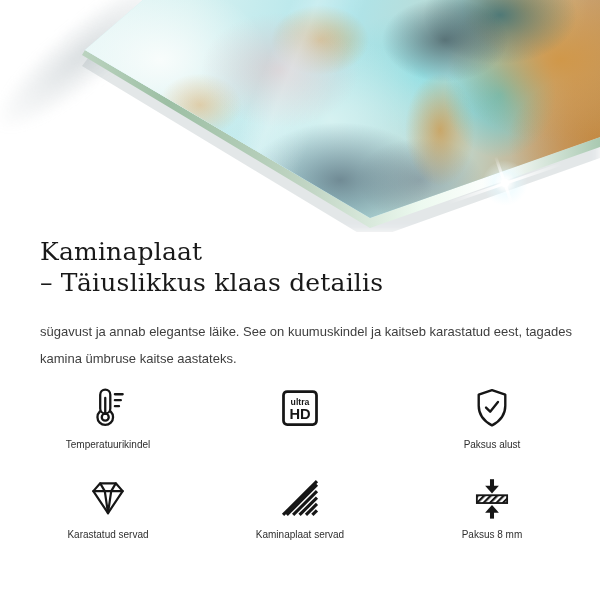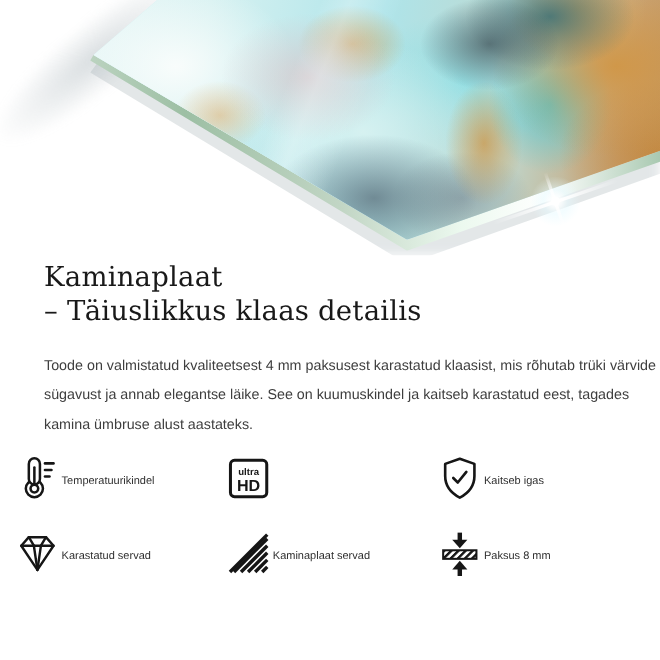"Toode on valmistatud kvaliteetsest 4" div { html: <div>Toode on valmistatud kvaliteetsest 4 mm paksusest karastatud klaasist, mis rõhutab trüki värvide</div> -> none }
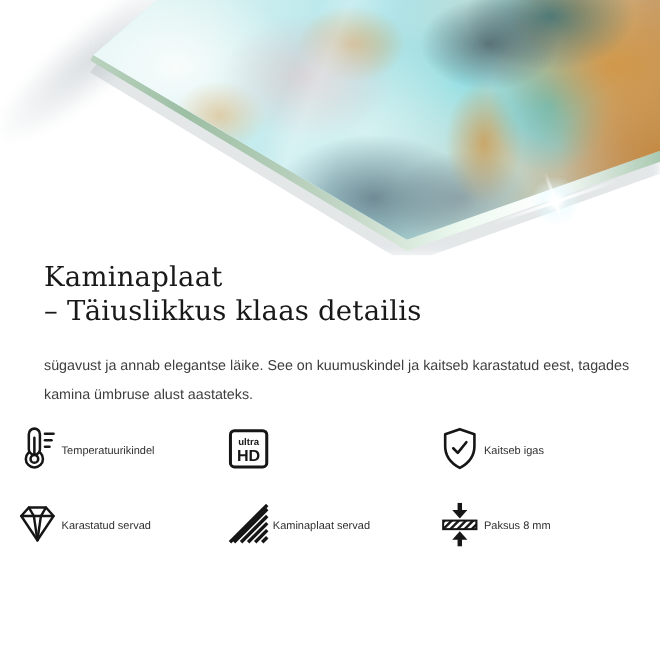"kamina ümbruse alust aastateks." div { text: alust -> kaitse }
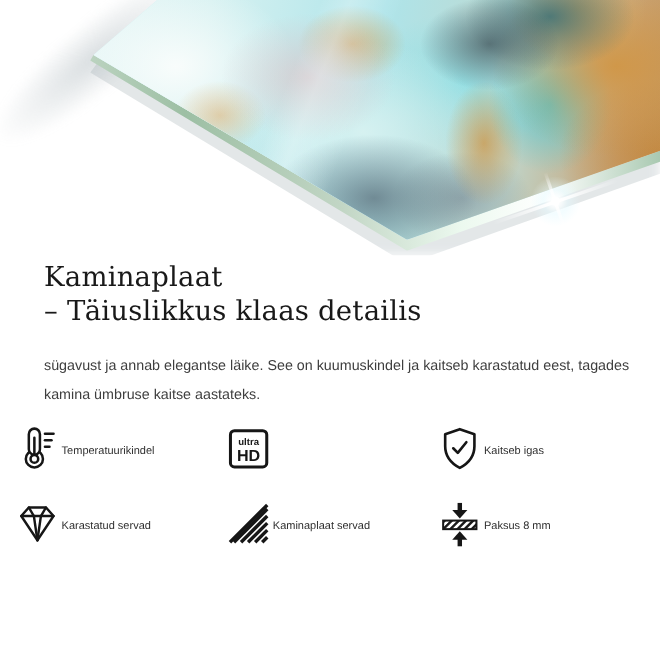"ultra" .feature { flex-direction: row -> column }
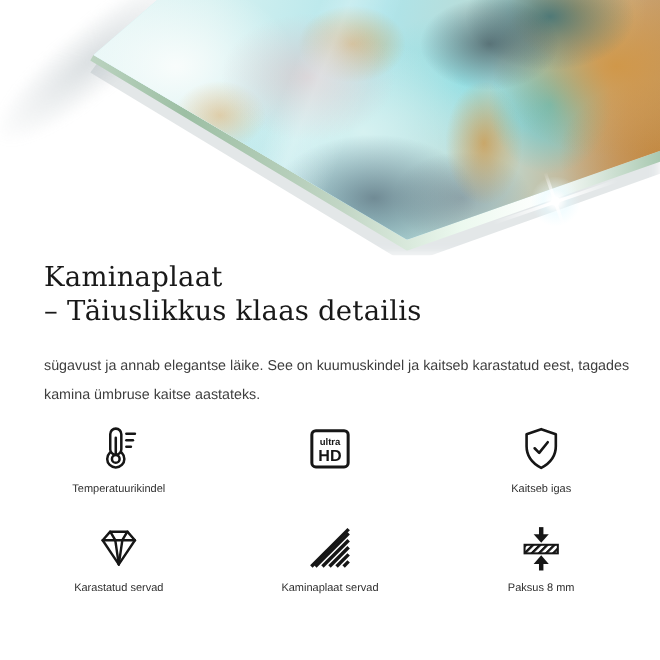"Kaitseb igas" div.f-label { text: Kaitseb igas -> Paksus alust }
